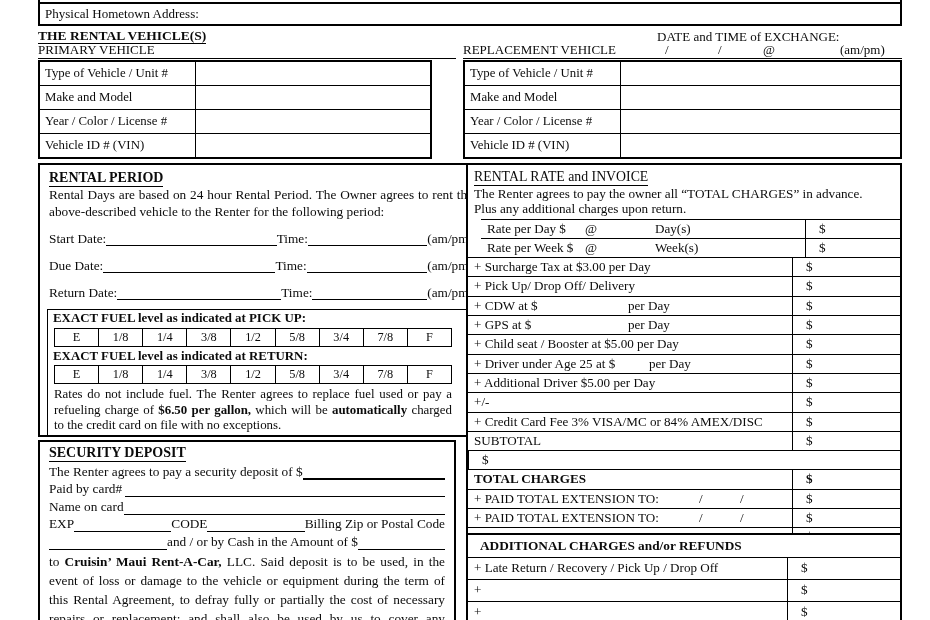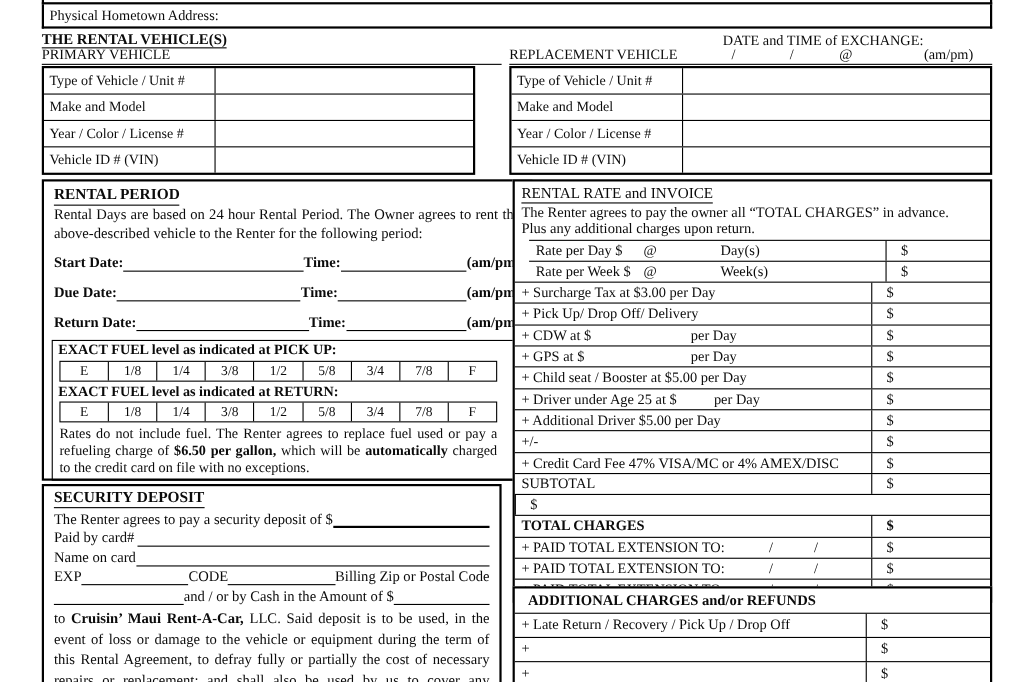"Start Date:" .date-row { align-items: center -> flex-start; font-weight: bold -> normal }
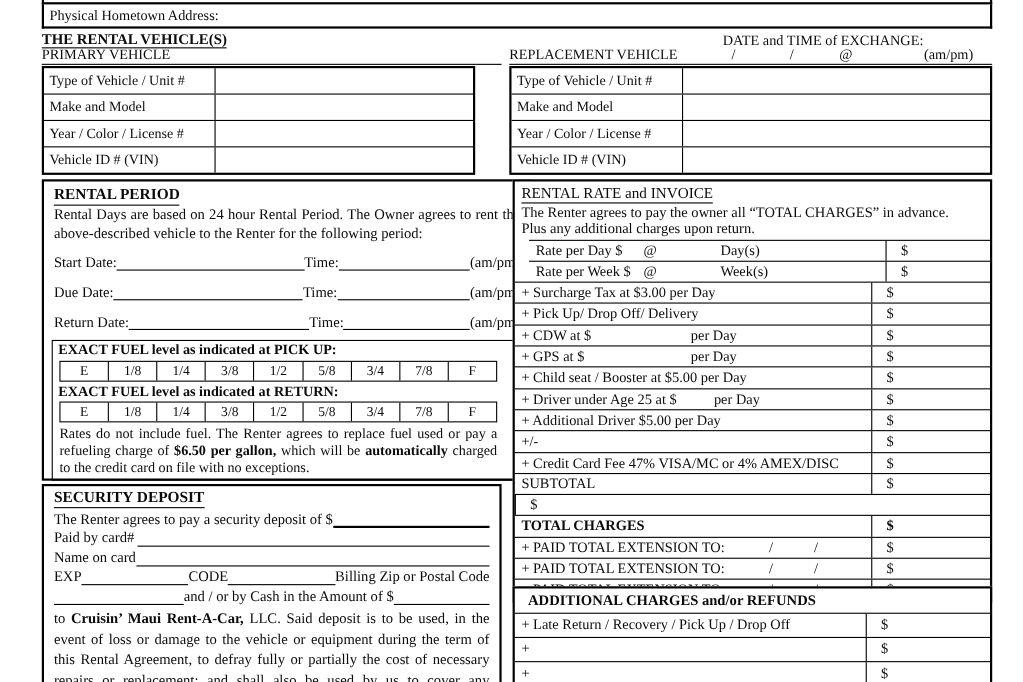"+ Credit Card Fee 47%" div.inv-label { text: 47% VISA/MC or 4% -> 3% VISA/MC or 84% }
